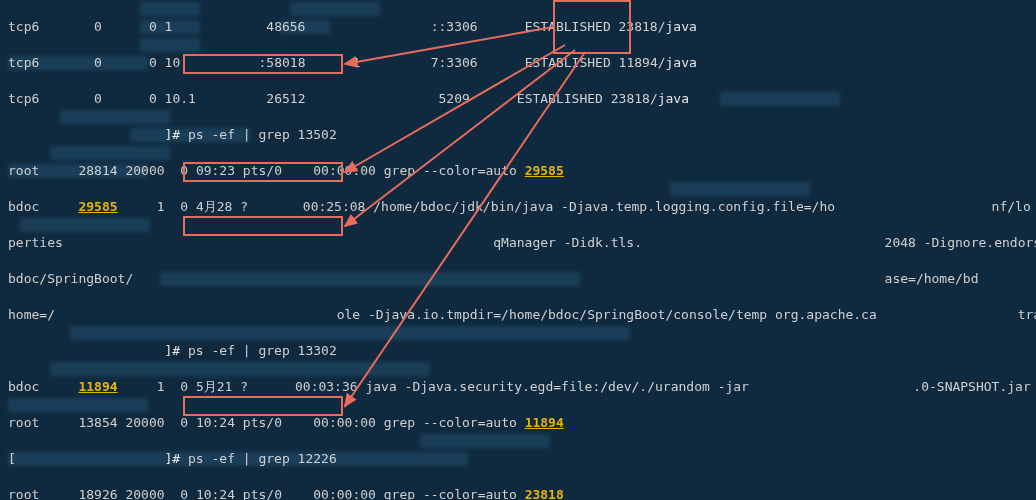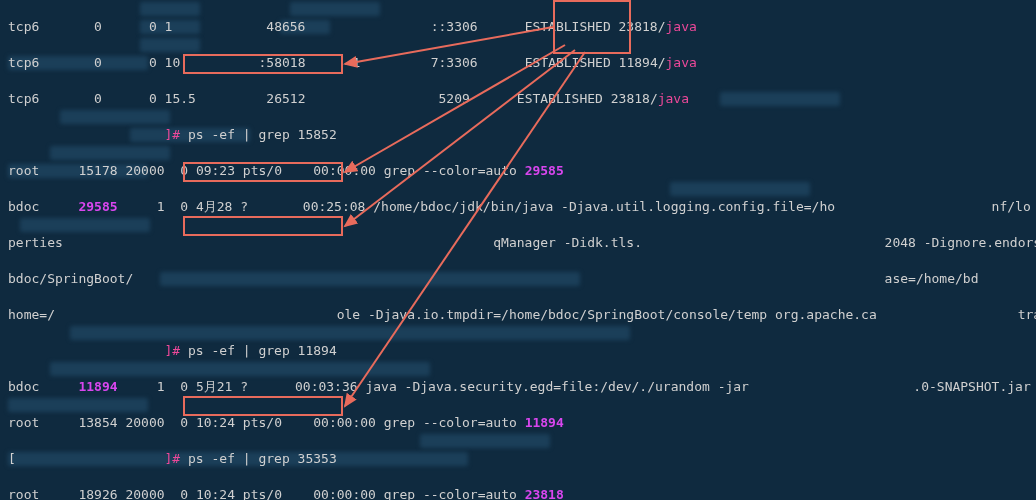"java" .cyan { color: #ec4899 -> #e5e5e5 }
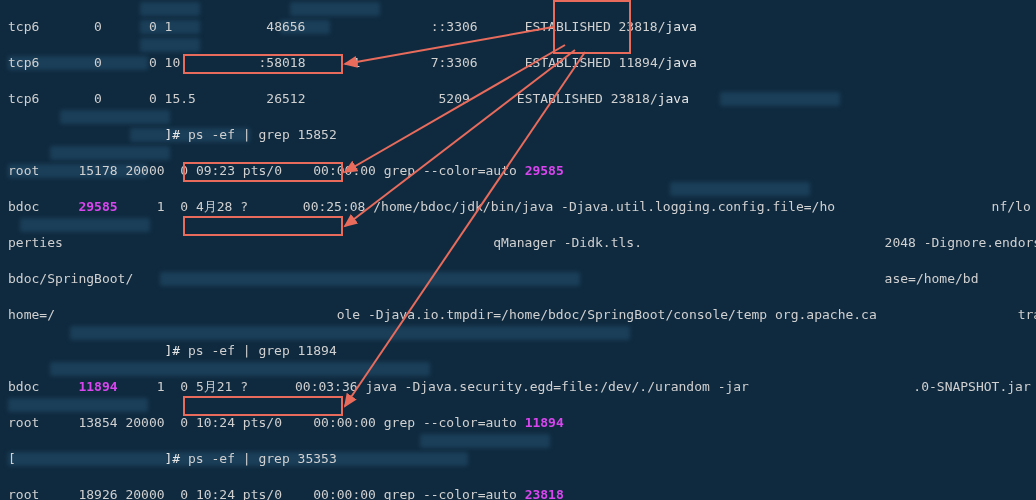"15.5" span { text: 15.5 -> 10.1 }
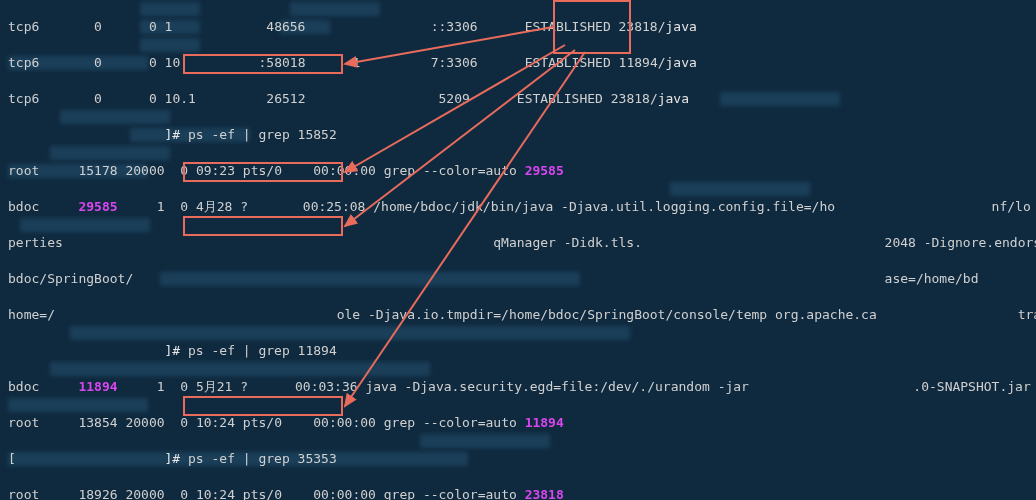"ps -ef | grep 15852" span { text: 15852 -> 13502 }
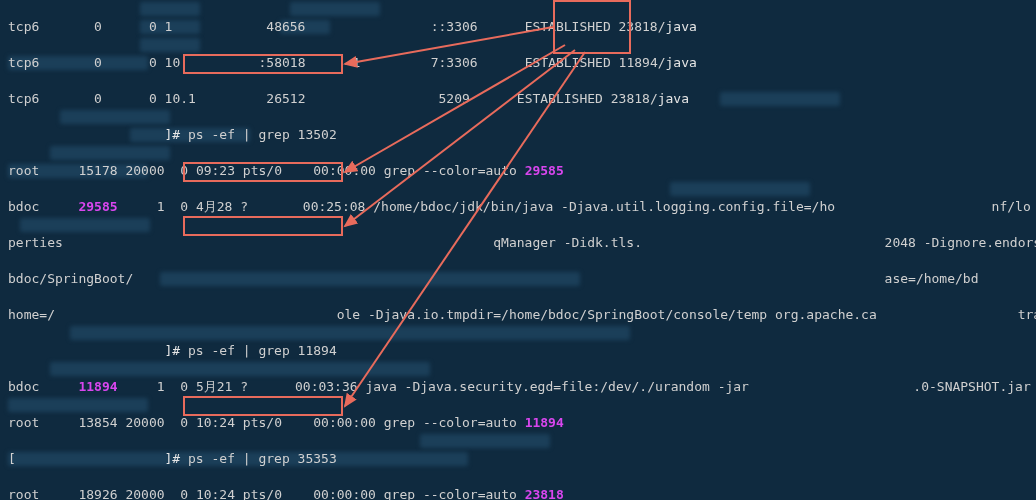"15178" span { text: 15178 -> 28814 }
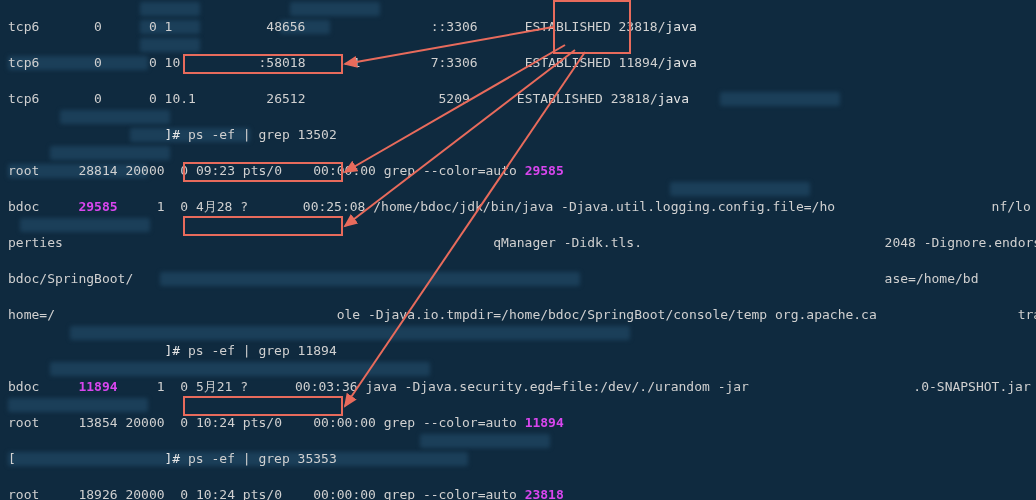"29585" .red { color: #d946ef -> #eab308; text-decoration: none -> underline }
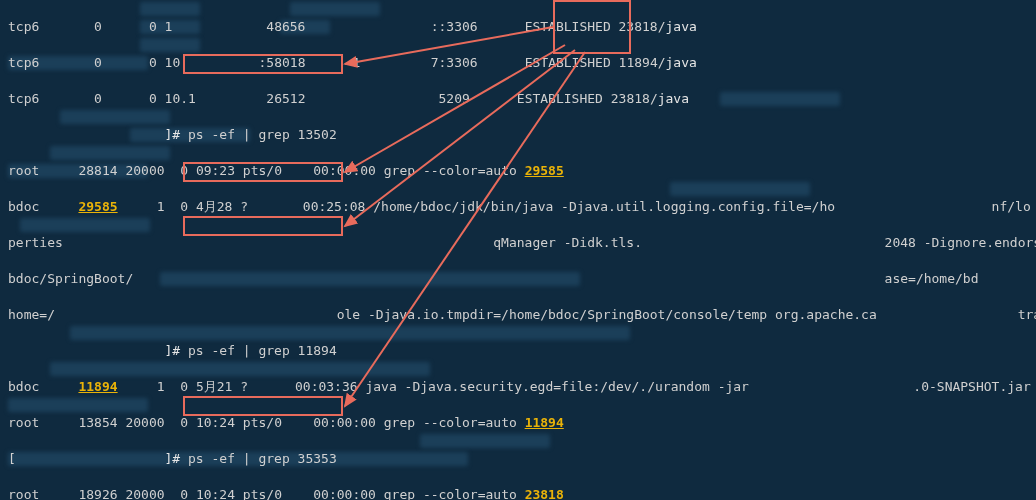"/home/bdoc/jdk/bin/java" span { text: -Djava.util.logging.config.file -> -Djava.temp.logging.config.file }
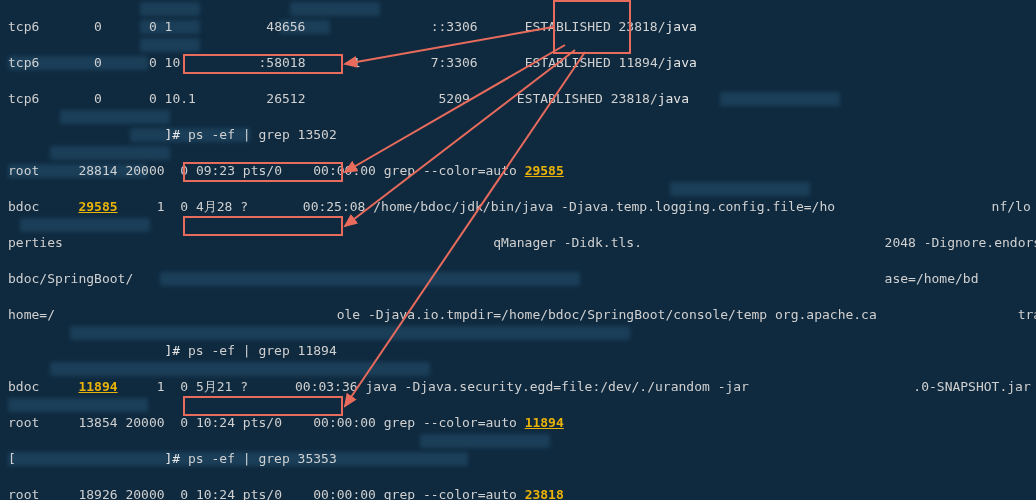"ps -ef | grep 11894" span { text: 11894 -> 13302 }
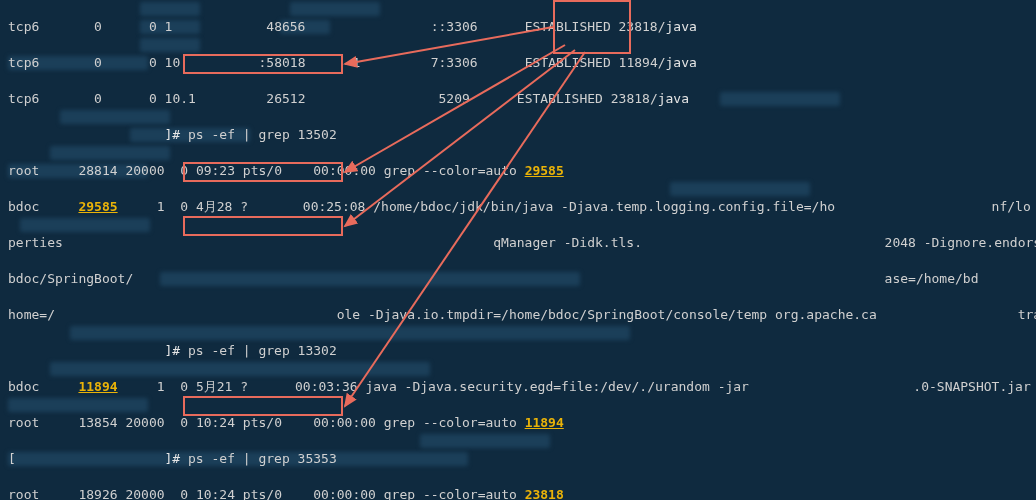"ps -ef | grep 35353" span { text: 35353 -> 12226 }
